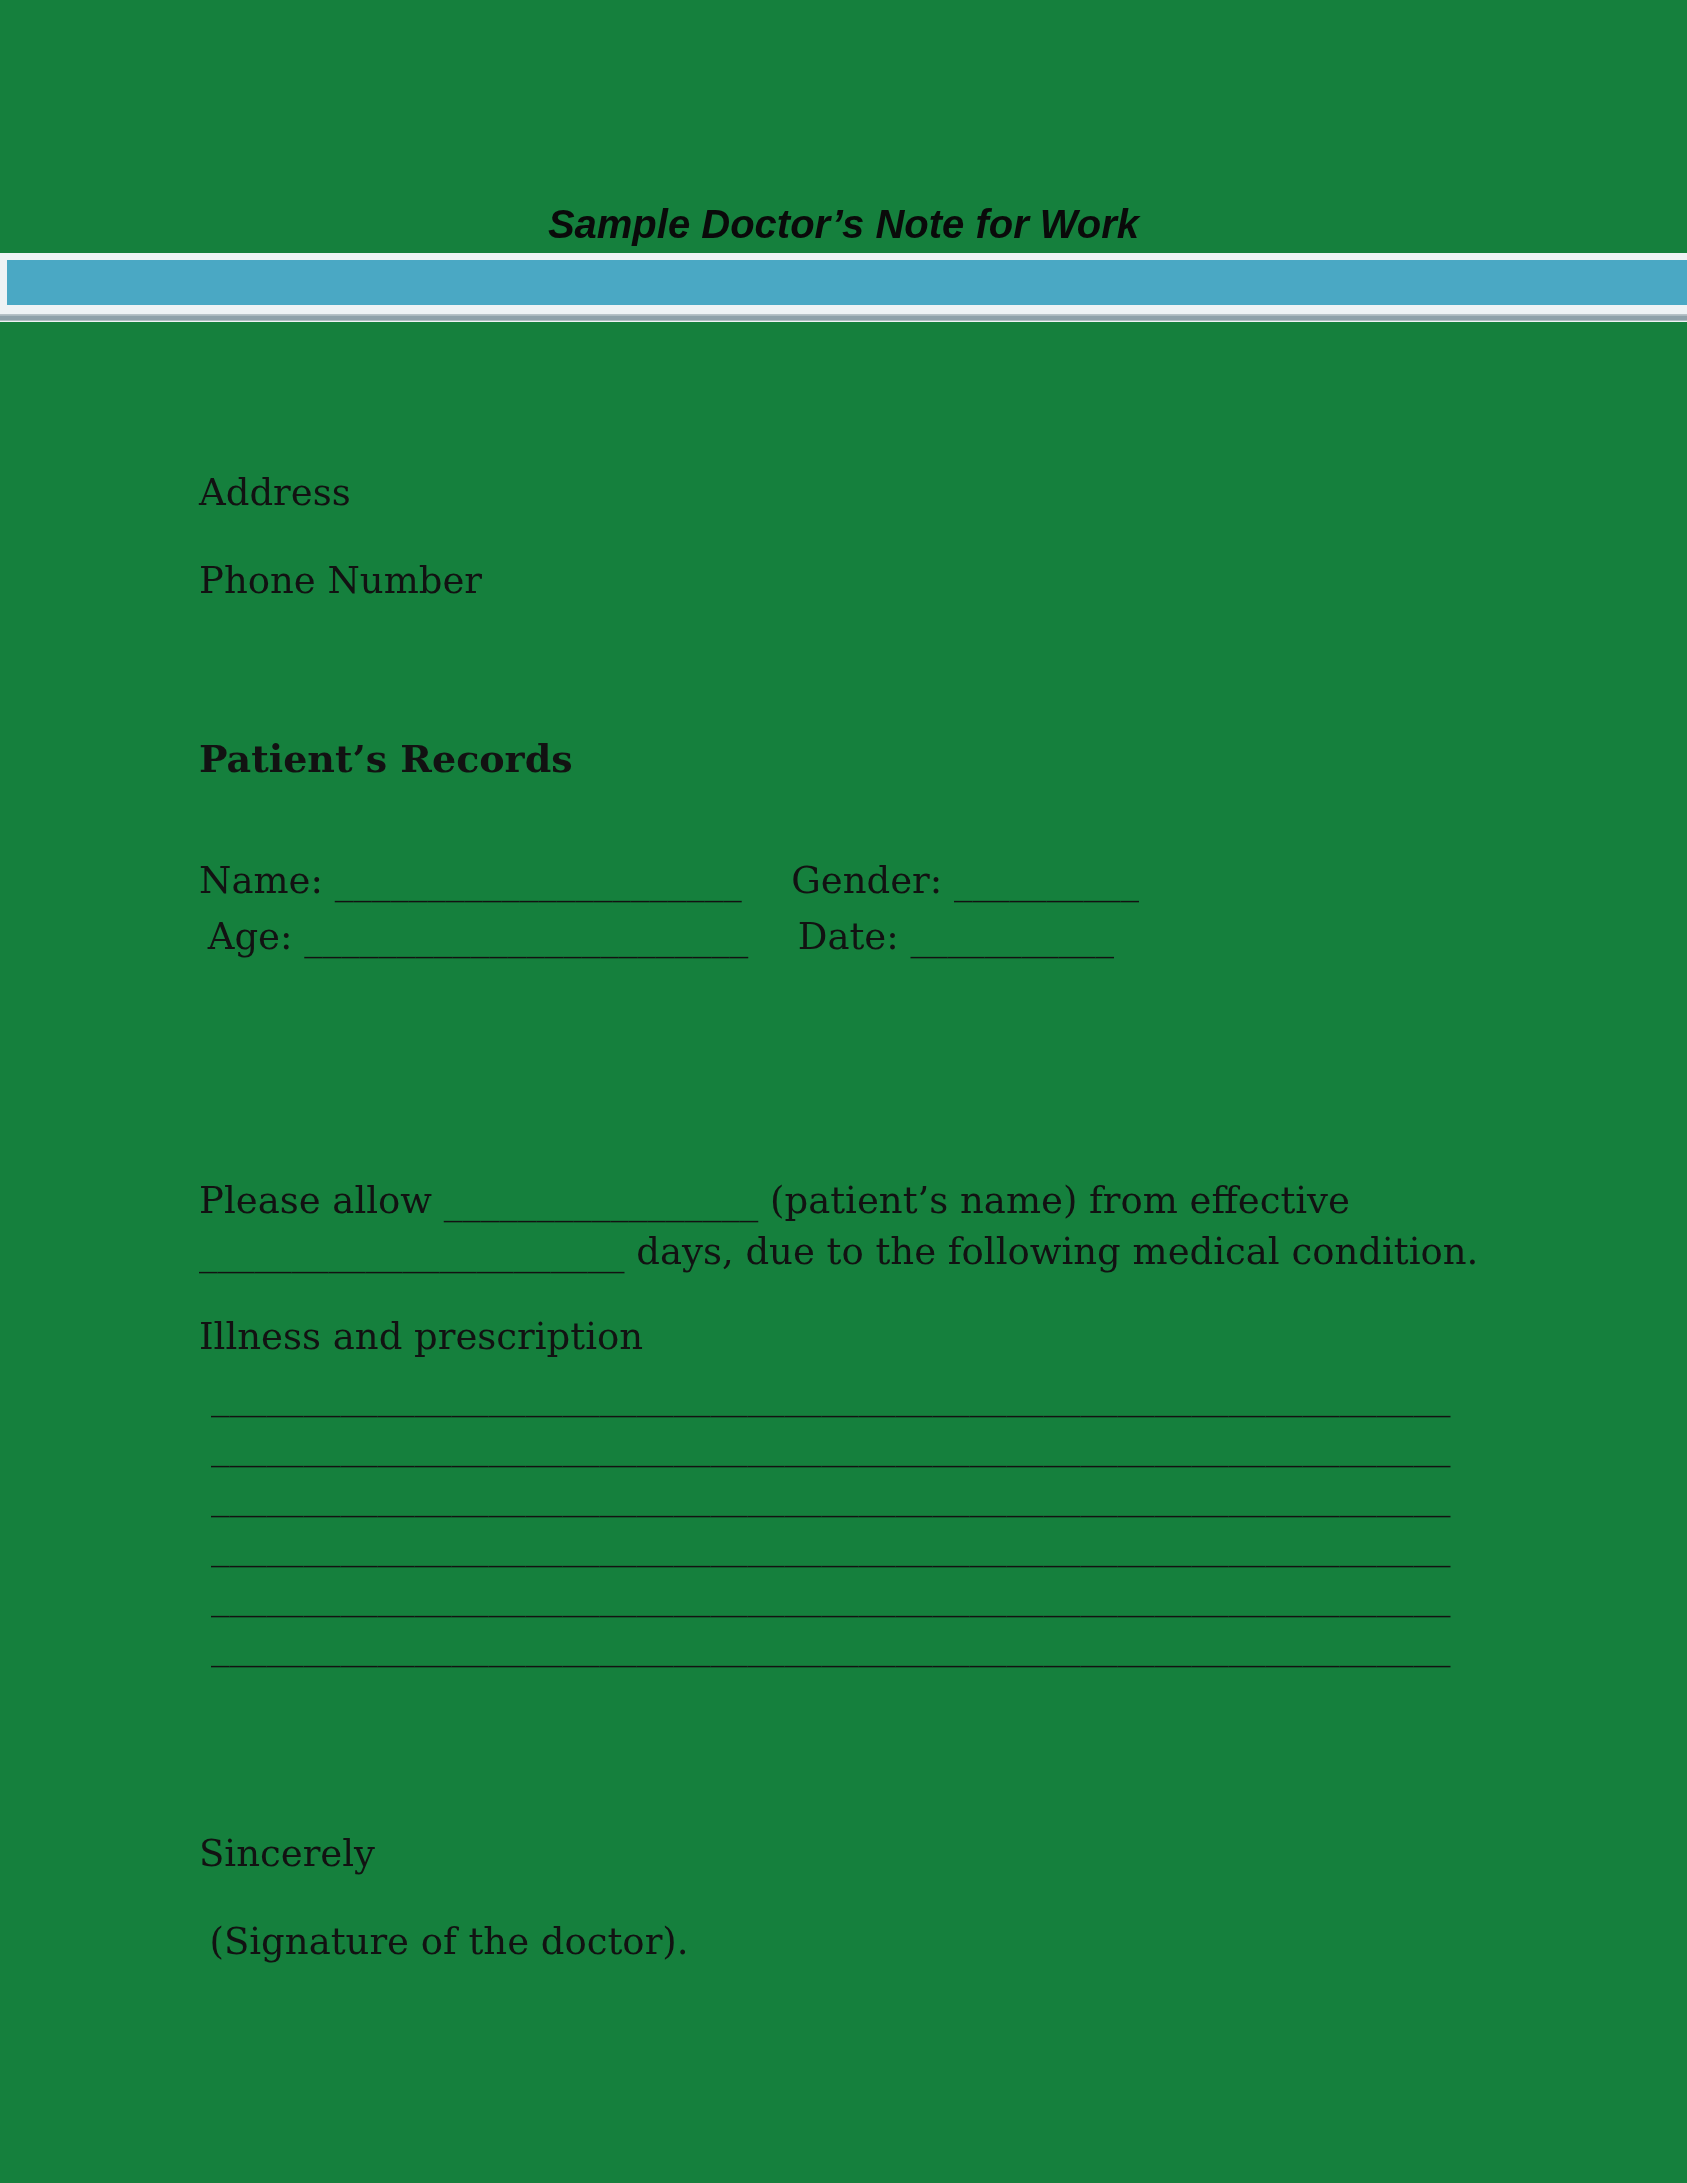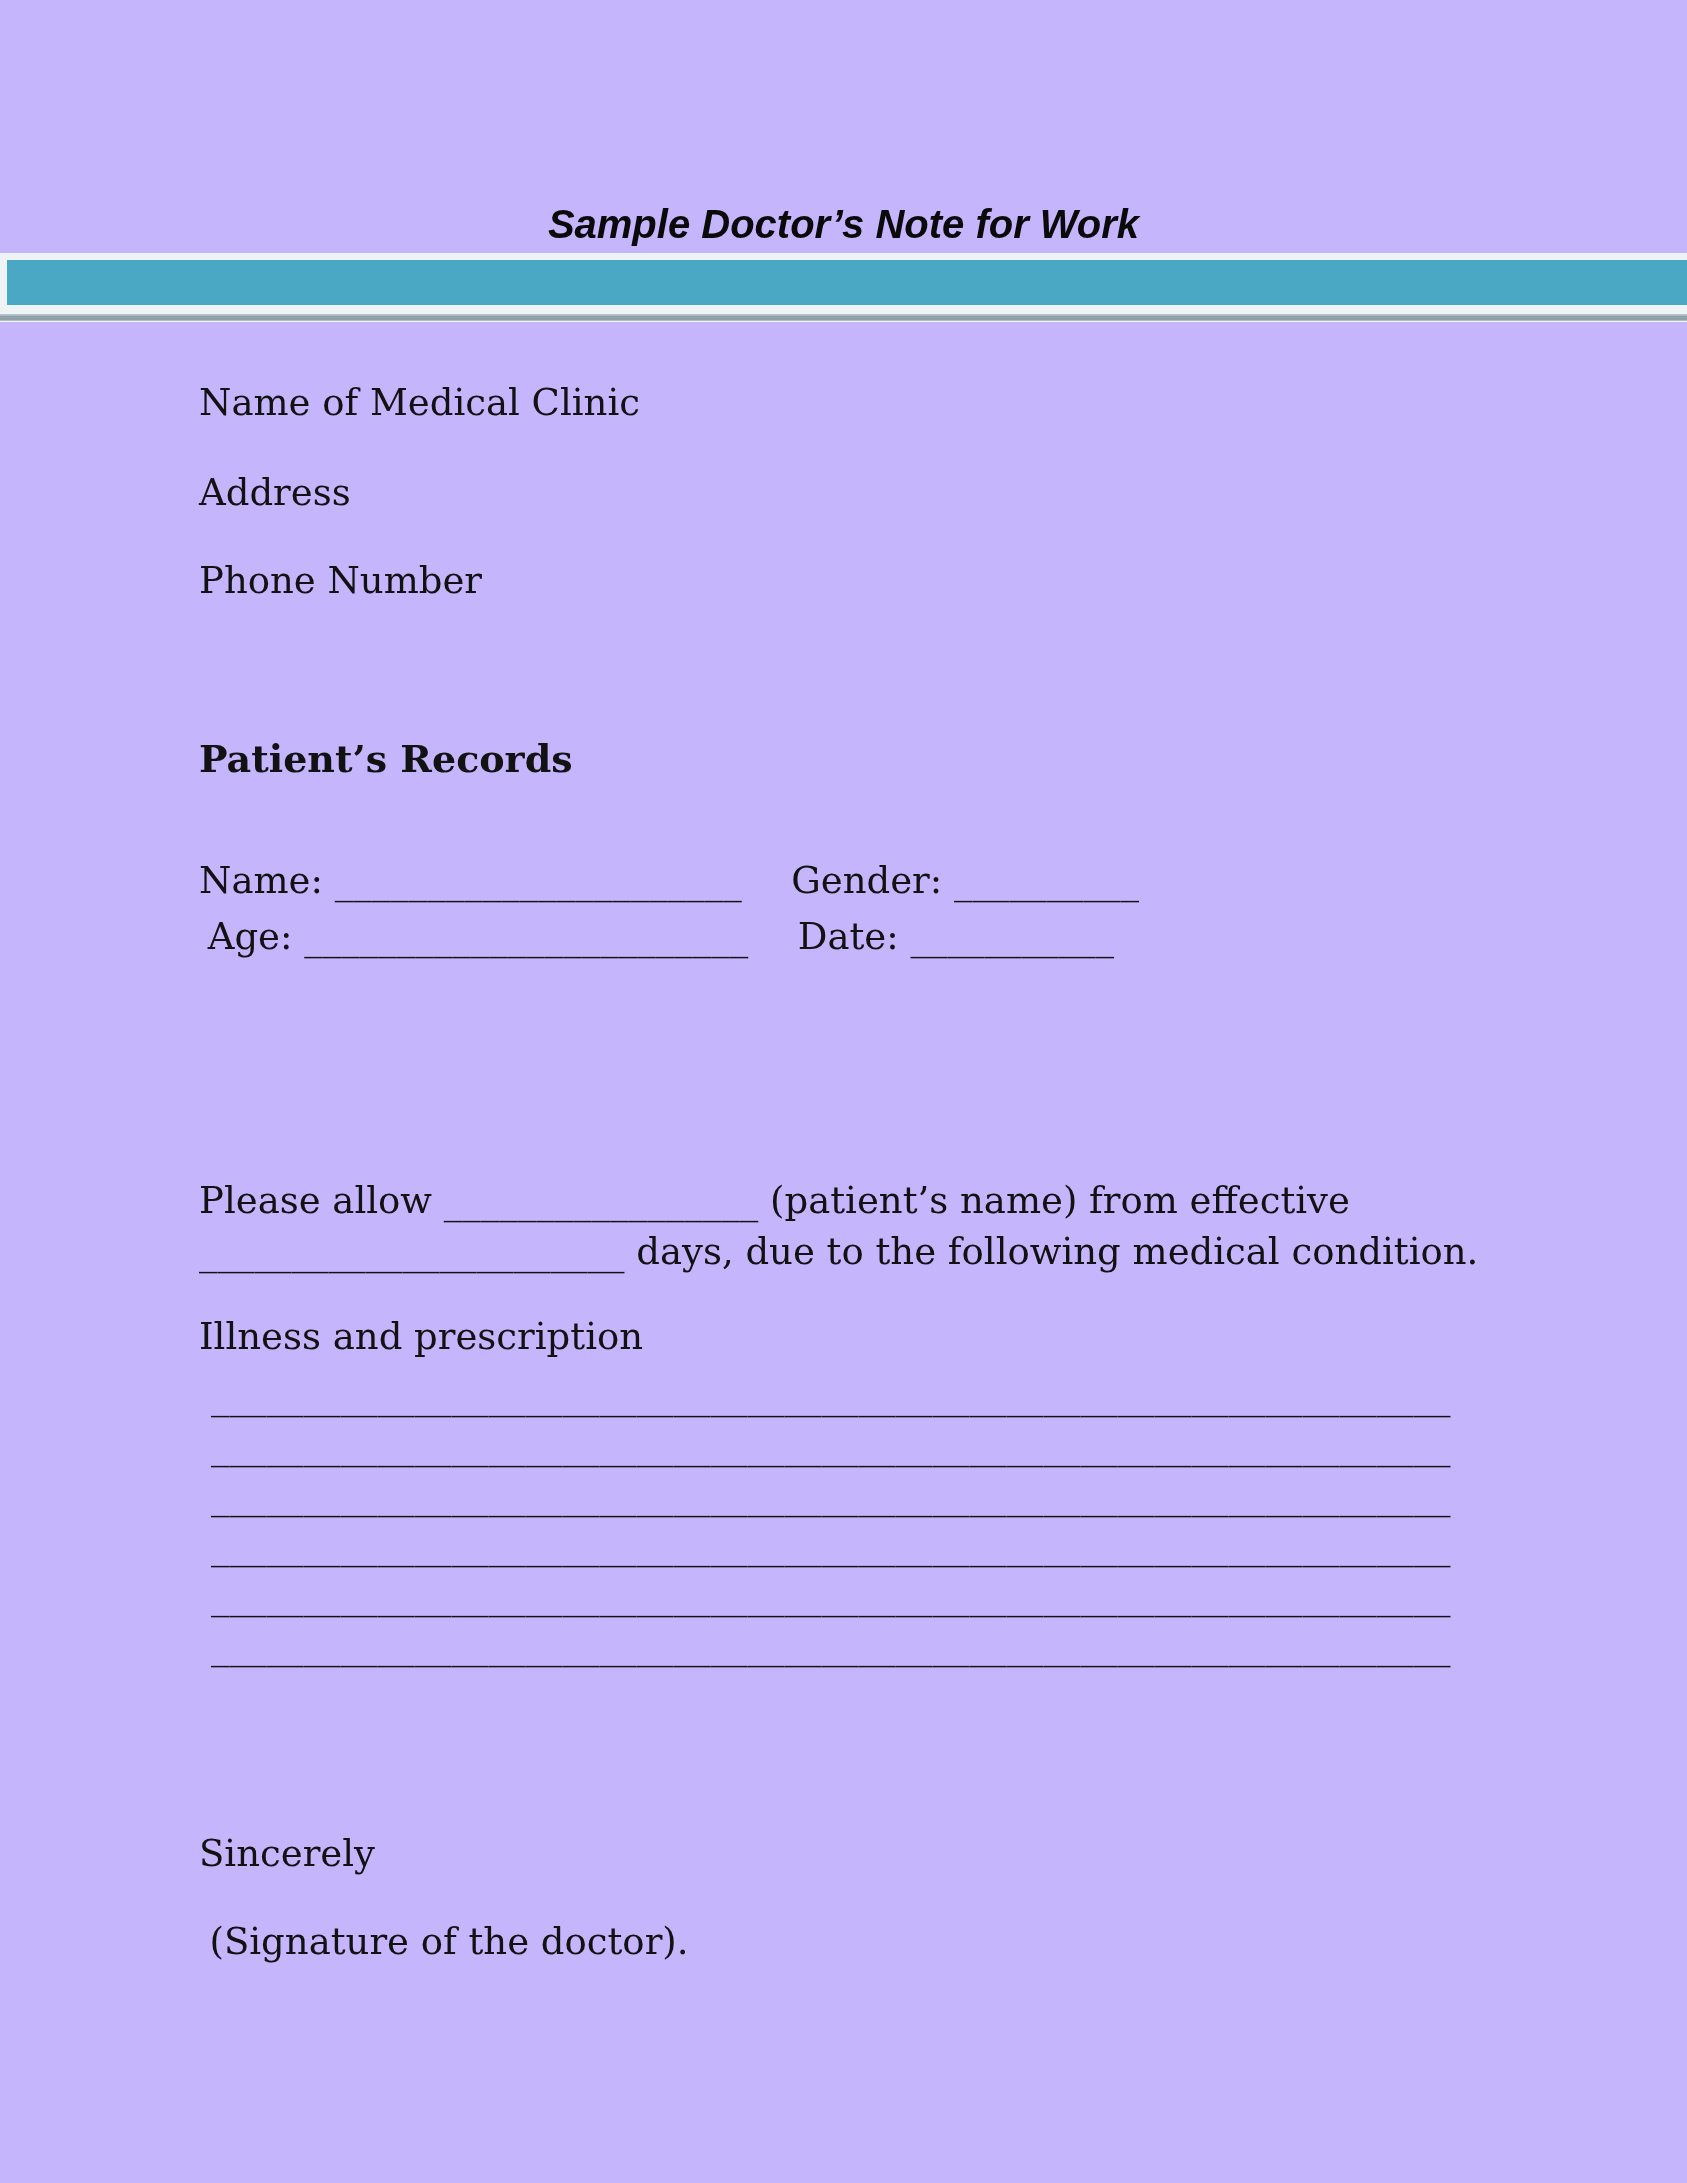"Sample Doctor’s Note for Work" .page { background: #c4b5fd -> #15803d }
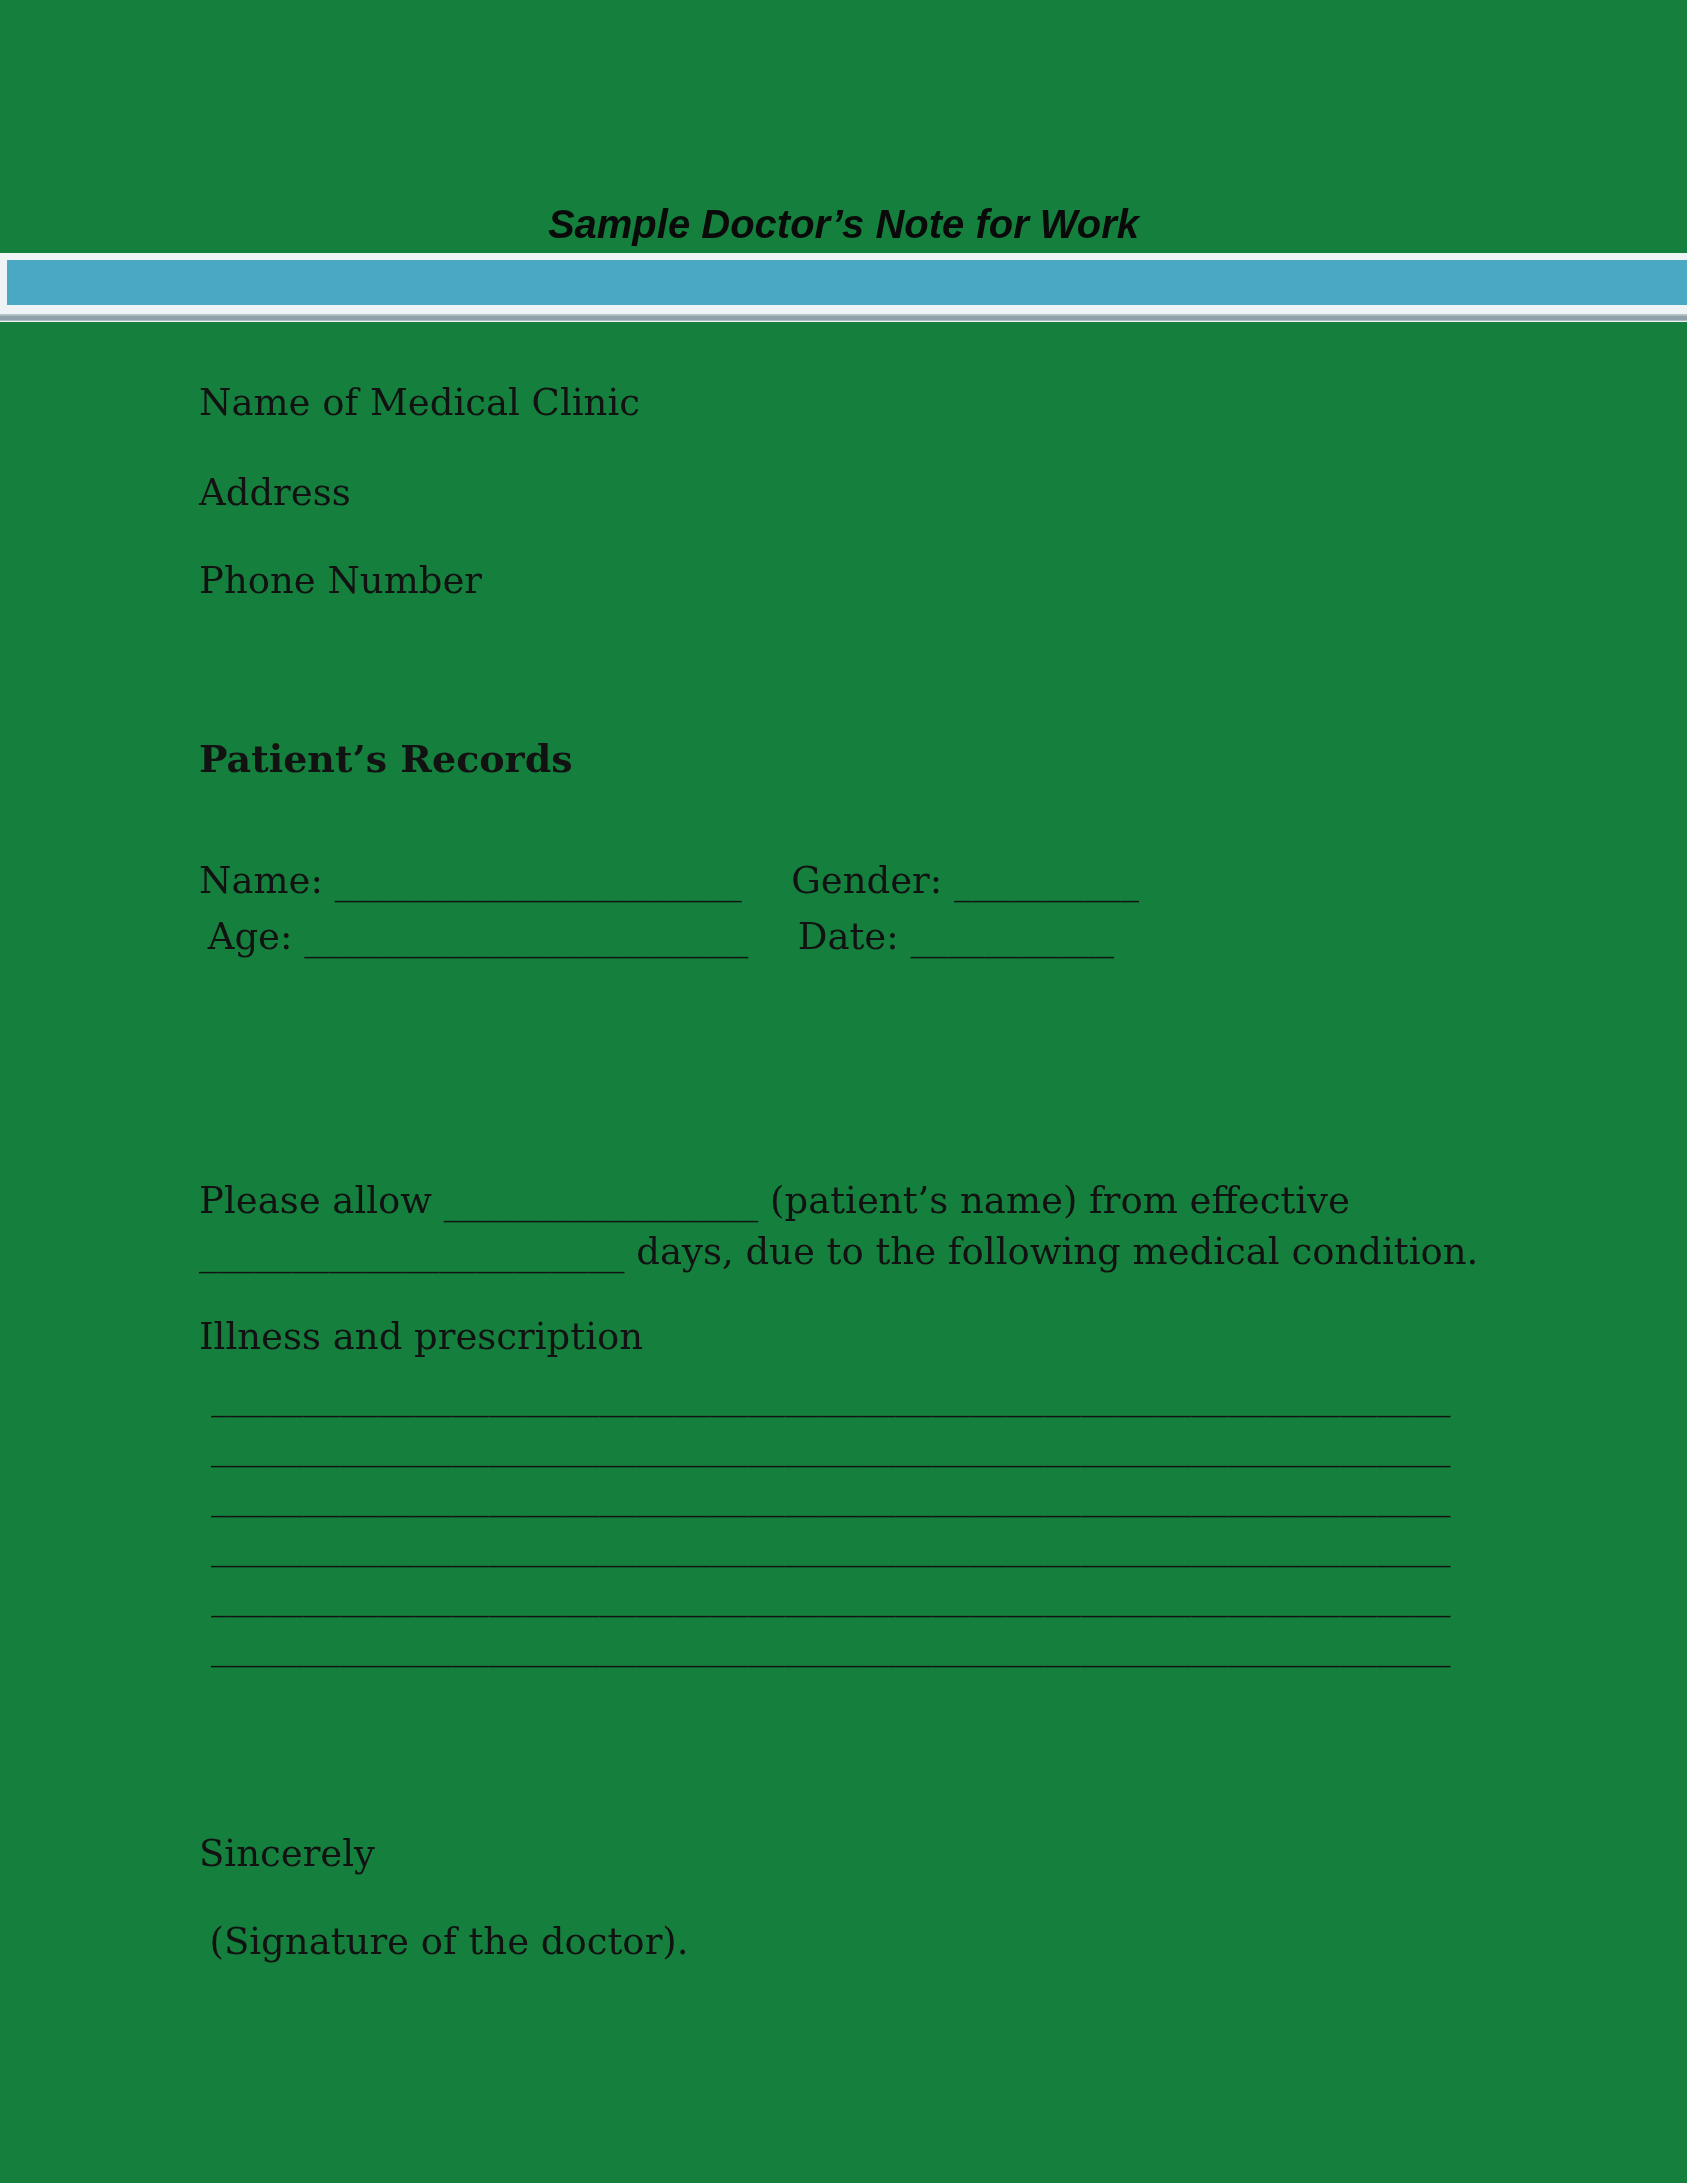"Name of Medical Clinic" div.line { html: <div>Name of Medical Clinic</div> -> none }
